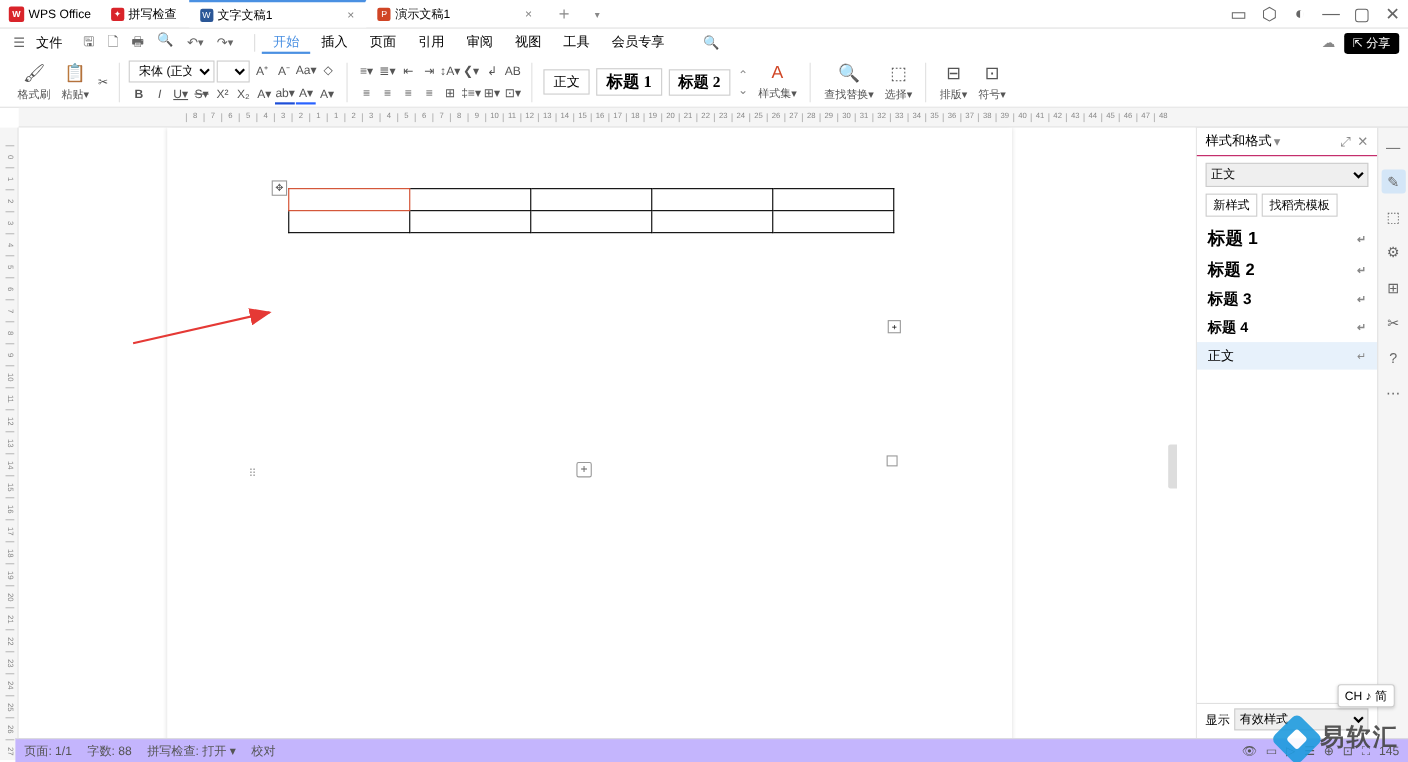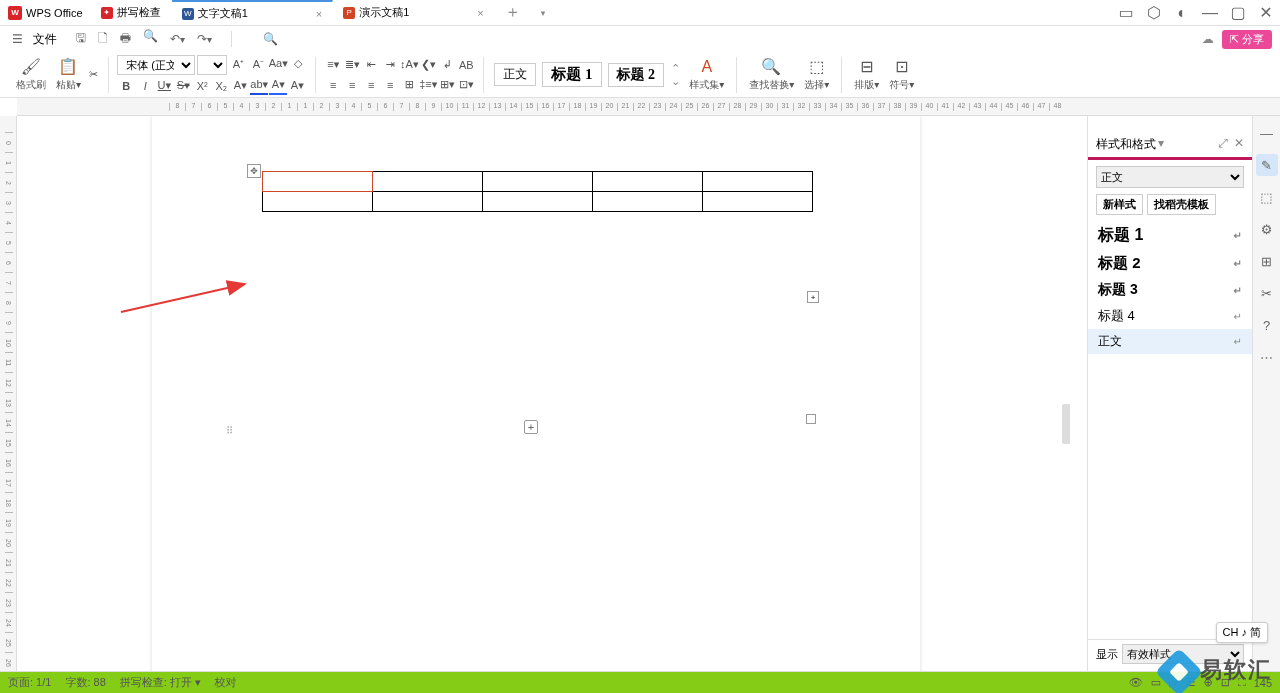"开始" div.menu-tabs { html: none -> <div> <span>开始</span> <span>插入</span> <span>页面</span> <span>引用</span> <span>审阅</span> <span>视图</span> <span>工具</span> <span>会员专享</span> </div> }
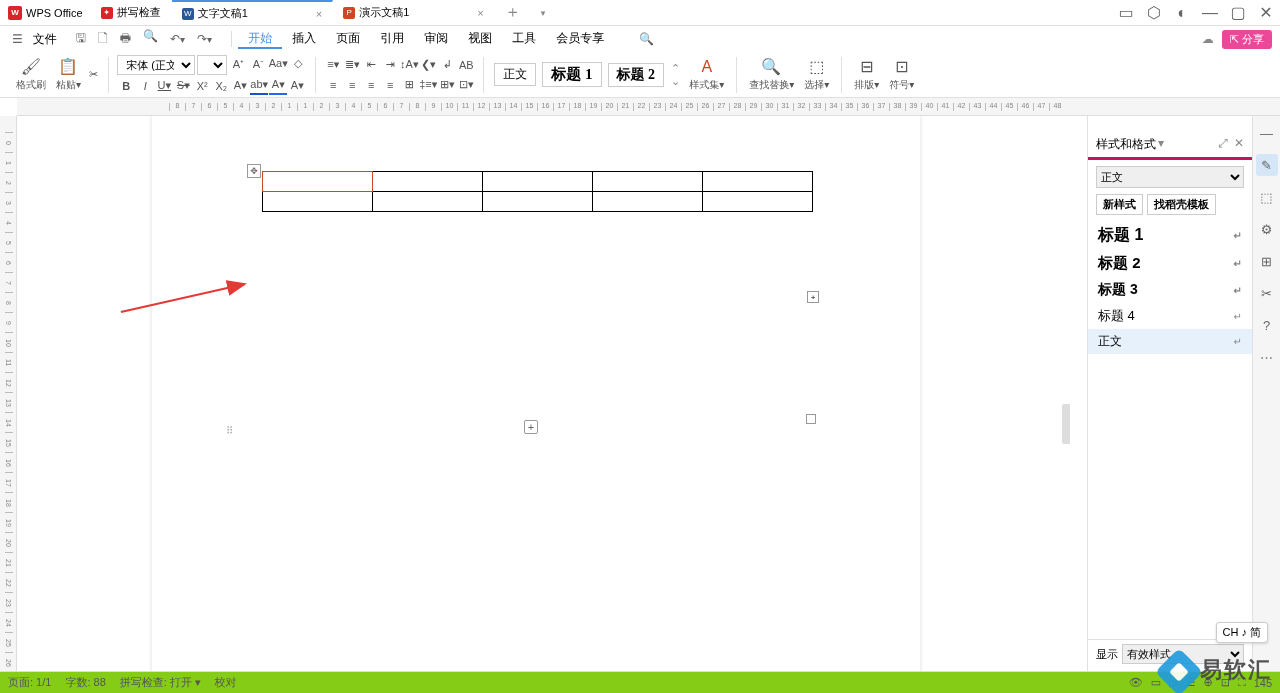"⇱ 分享" .share-btn { background: #ec4899 -> #000000 }
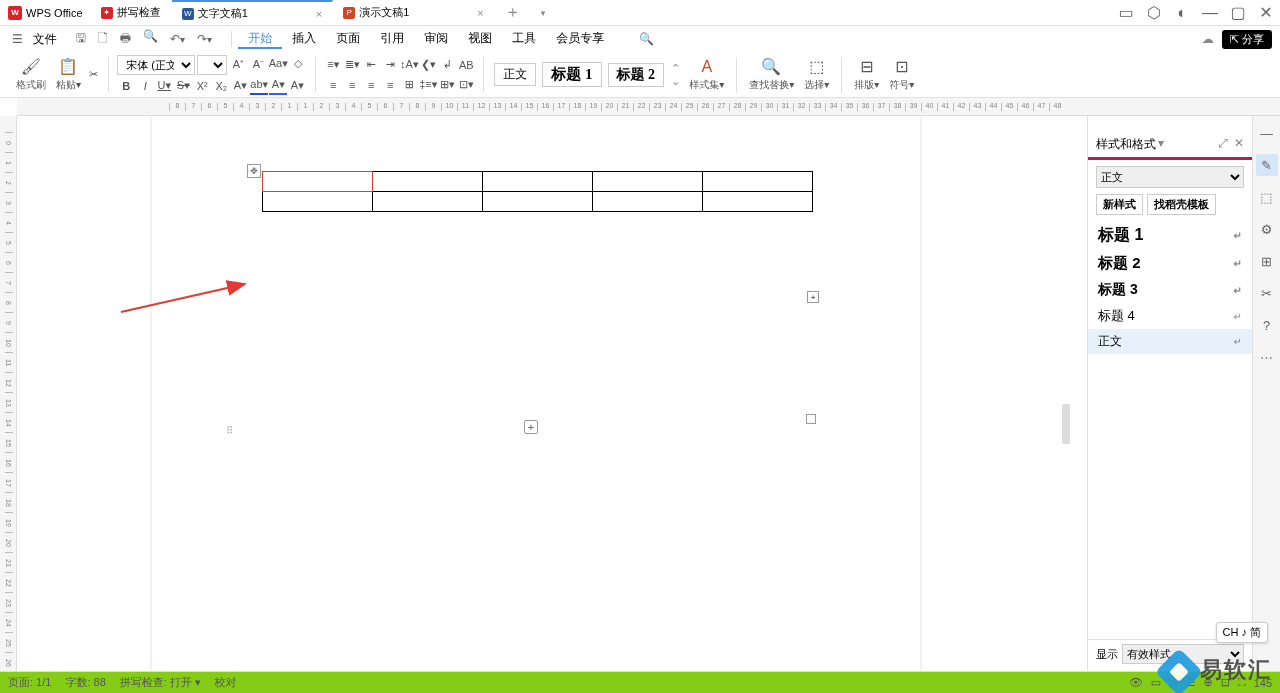"样式和格式" .sp-header { align-items: flex-start -> center; border-bottom: 3px solid #be185d -> 1px solid #be185d; margin-top: 16px -> none }
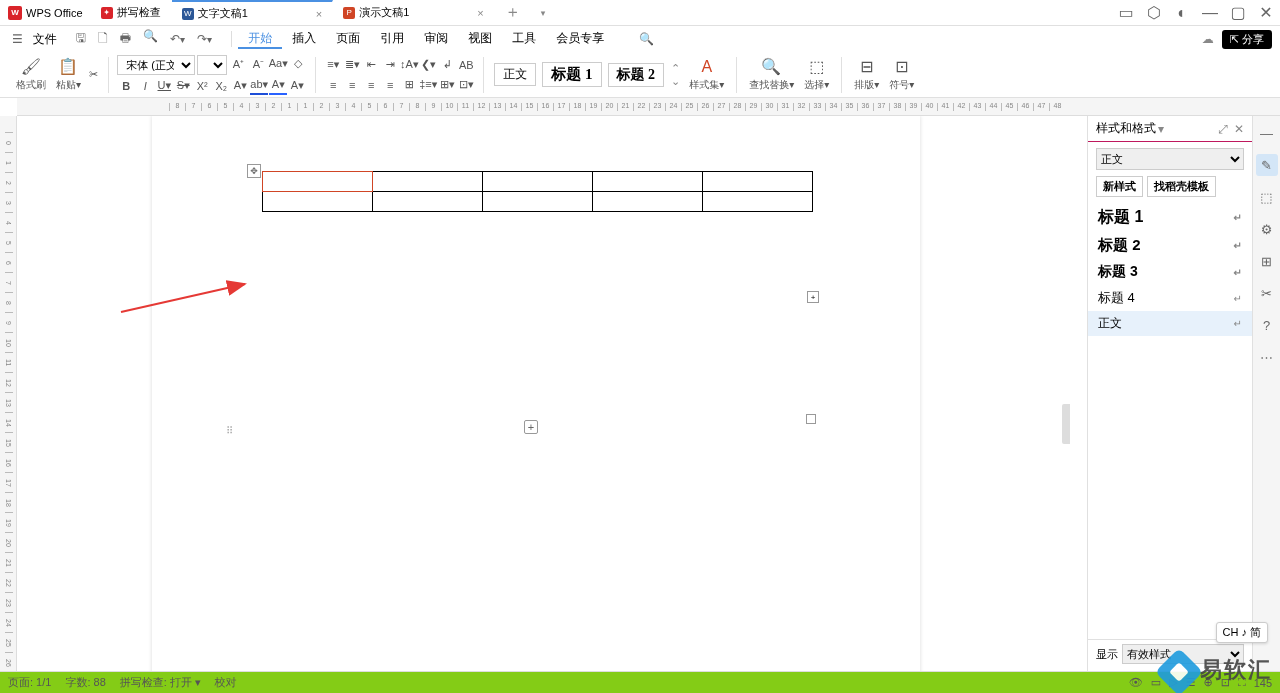"新样式" .sp-btn { font-weight: bold -> none }
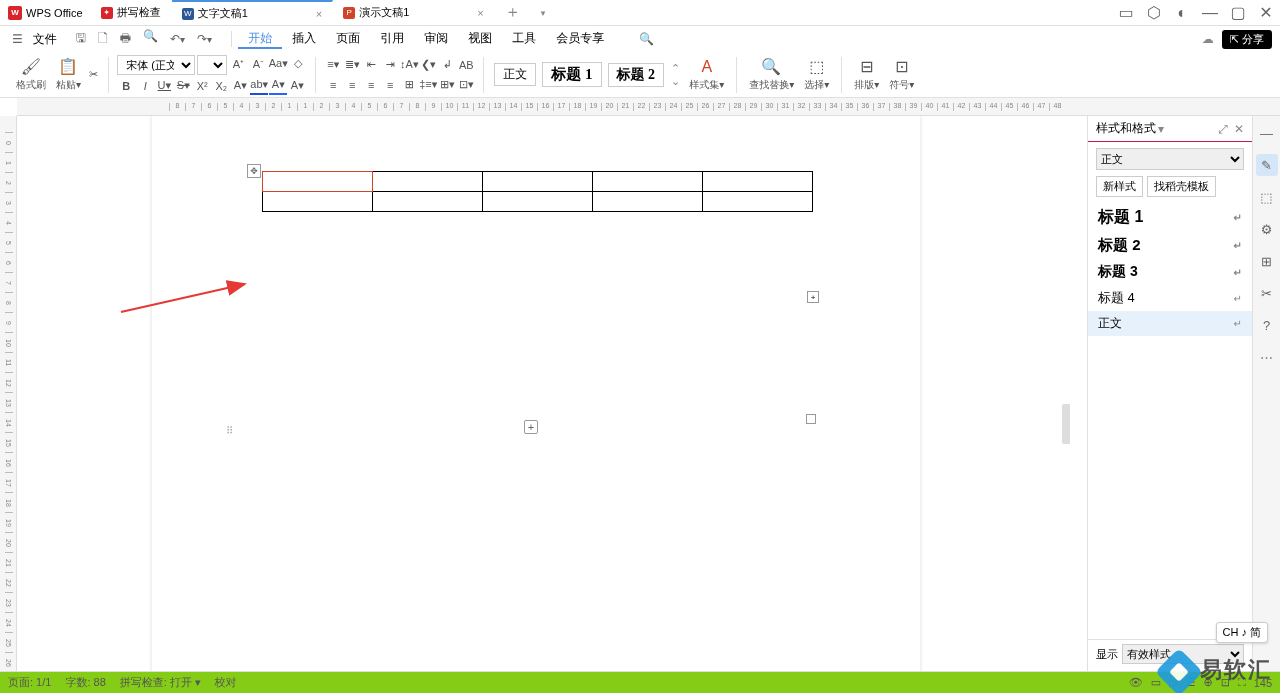"标题 4" .sp-item.h4 { font-weight: normal -> bold }
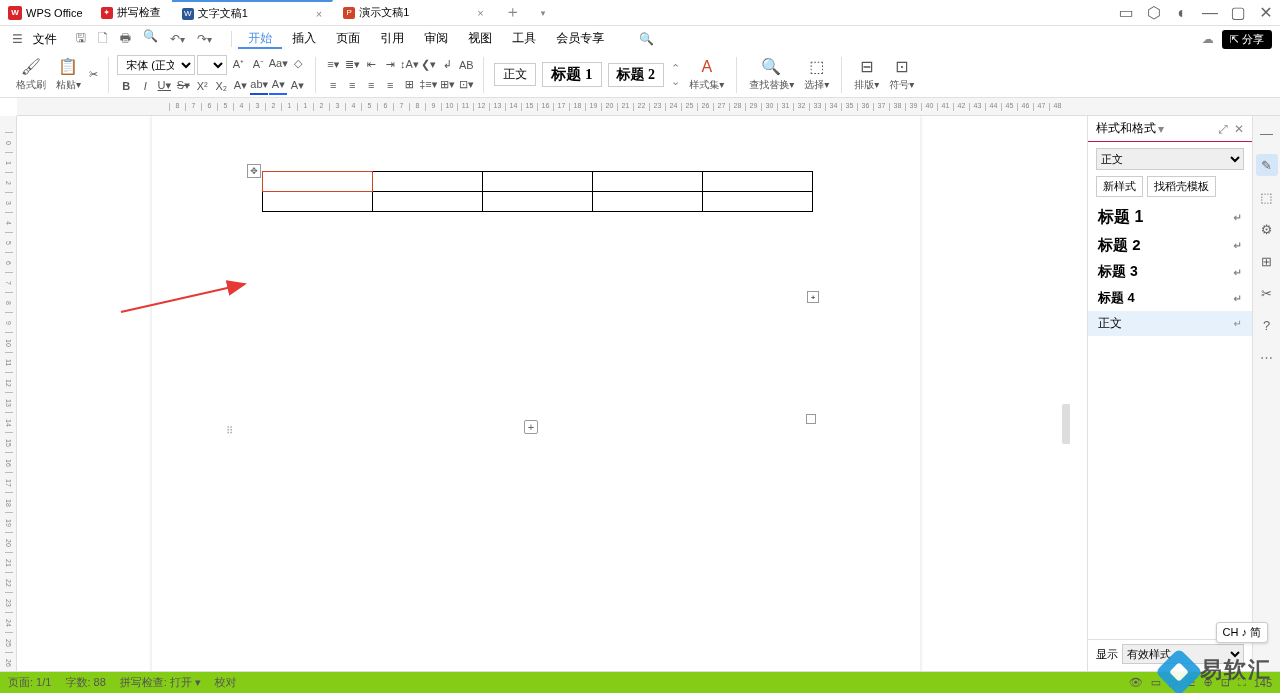"页面: 1/1" .status-bar { background: #84cc16 -> #c4b5fd; left: 0 -> 14px }
